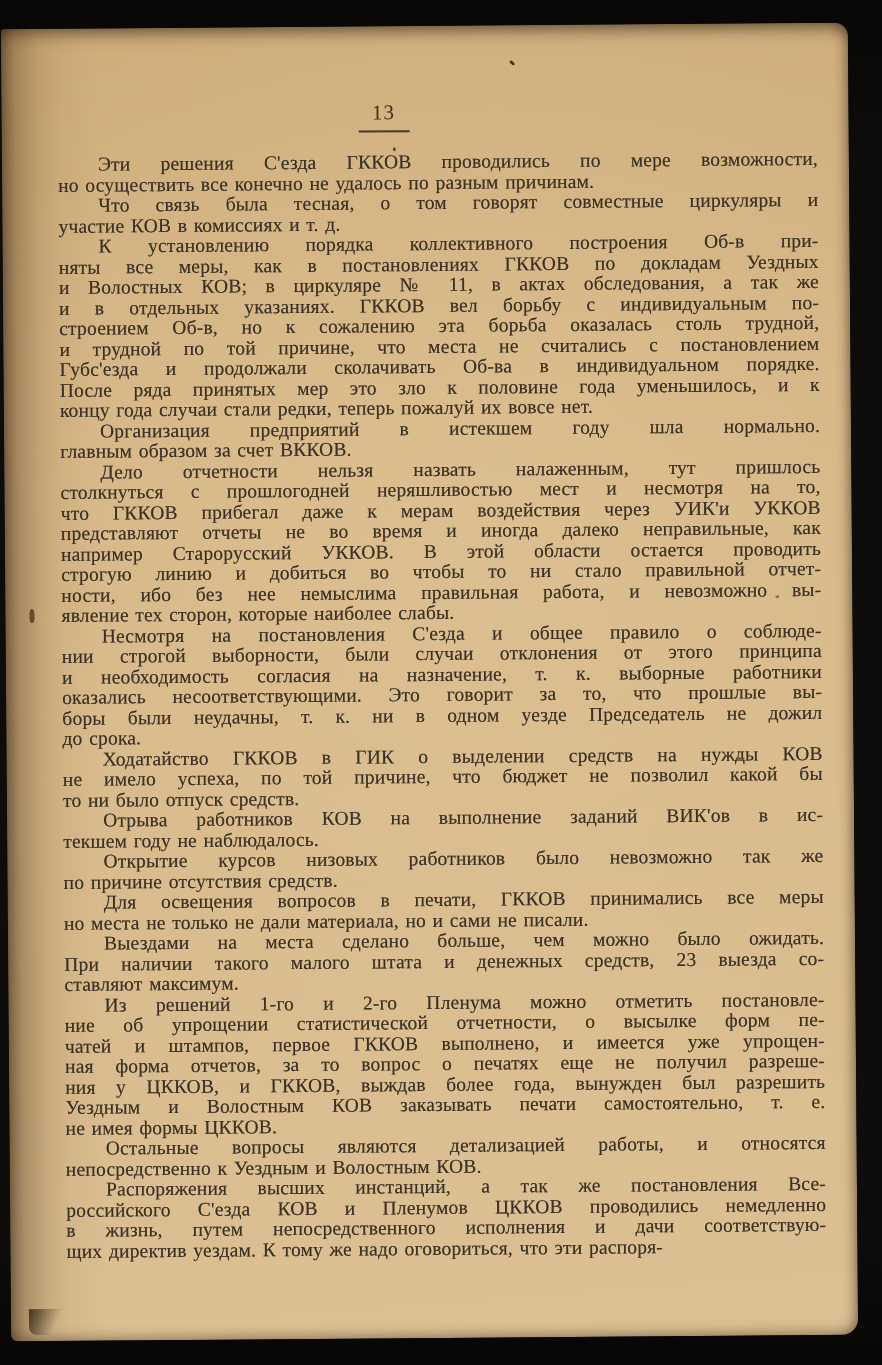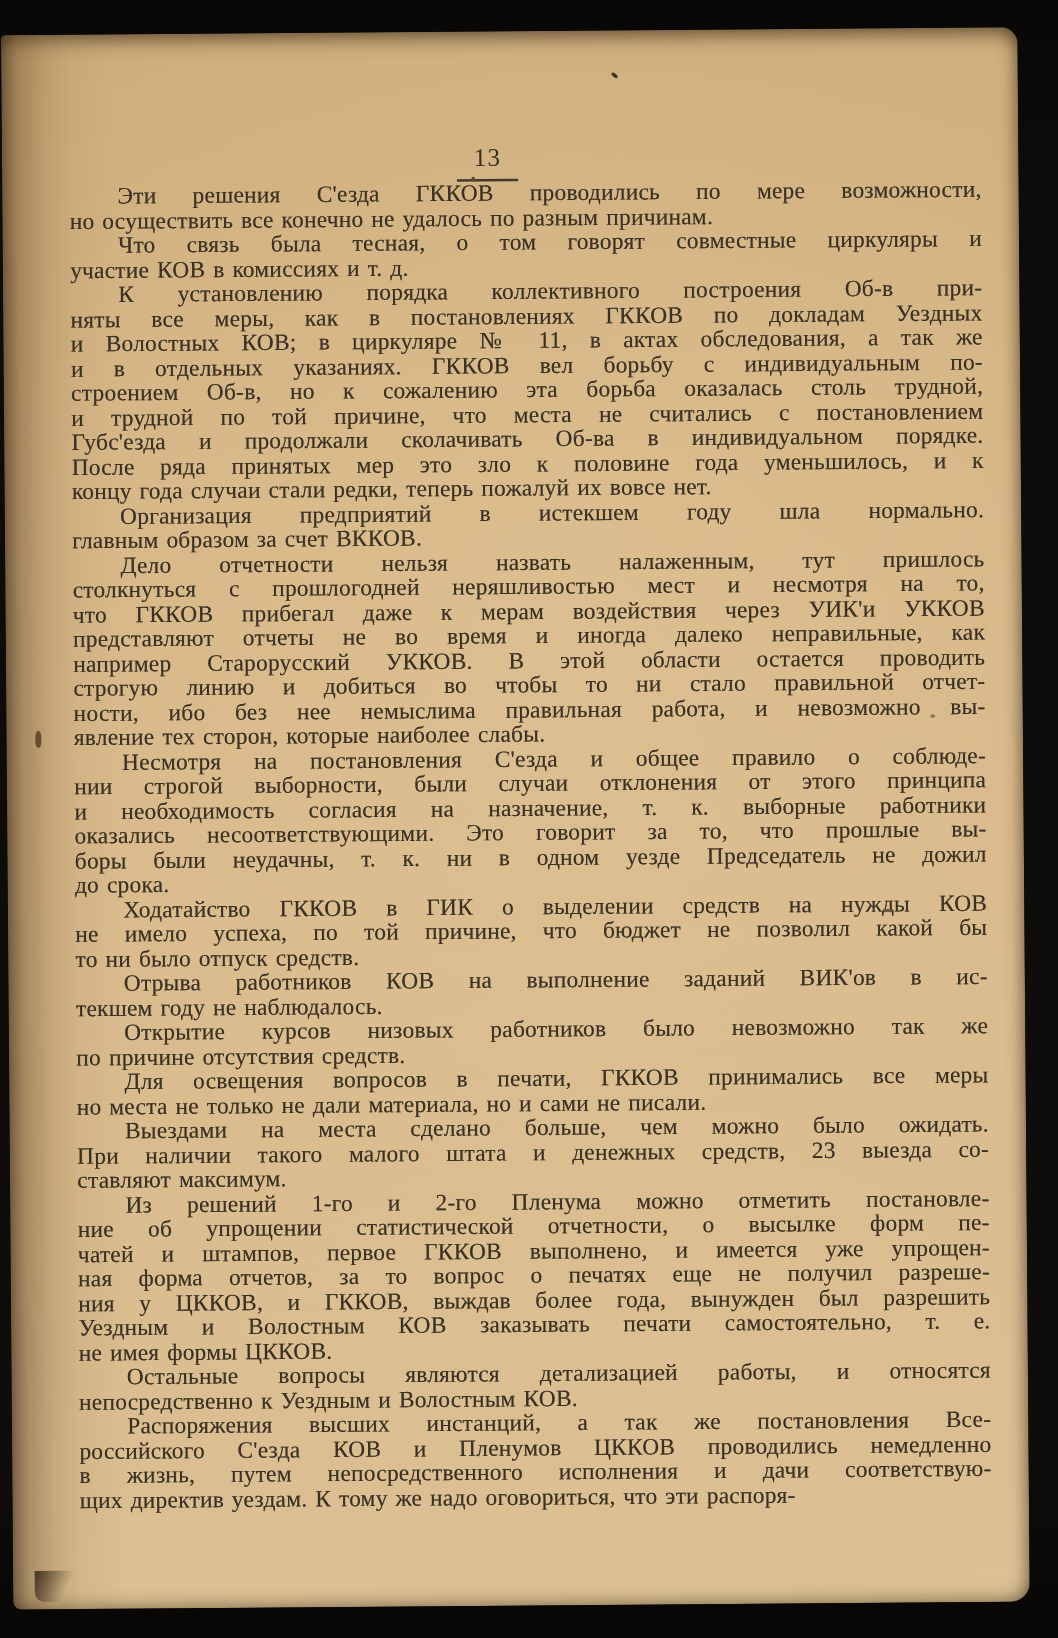"13" .page-number-wrap { margin-top: 19px -> none; text-align: right -> center }
